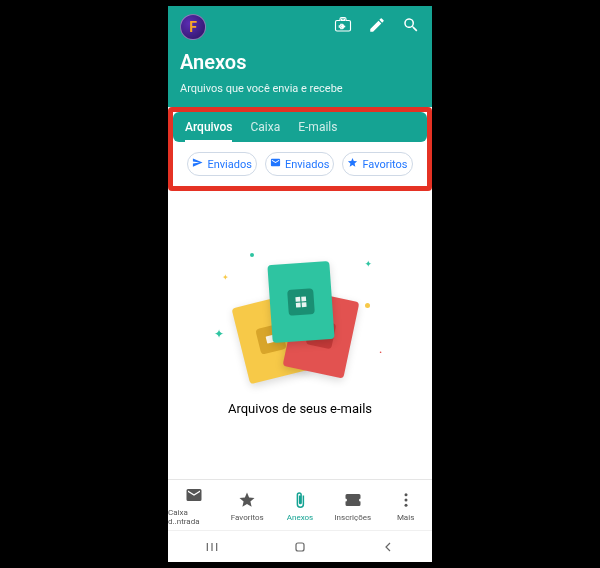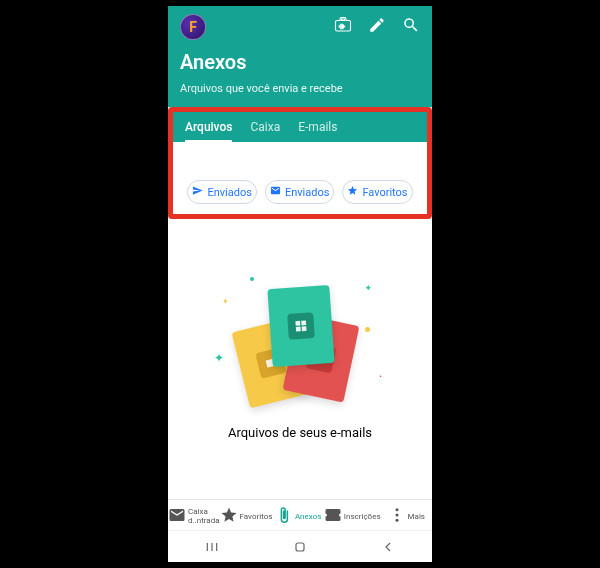"Arquivos" .tabs { border-radius: none -> 6px }
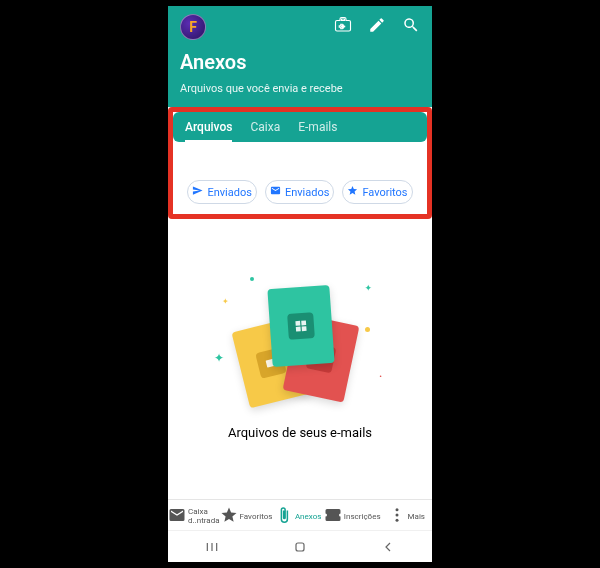"Enviados" .chip { margin-top: 28px -> none }
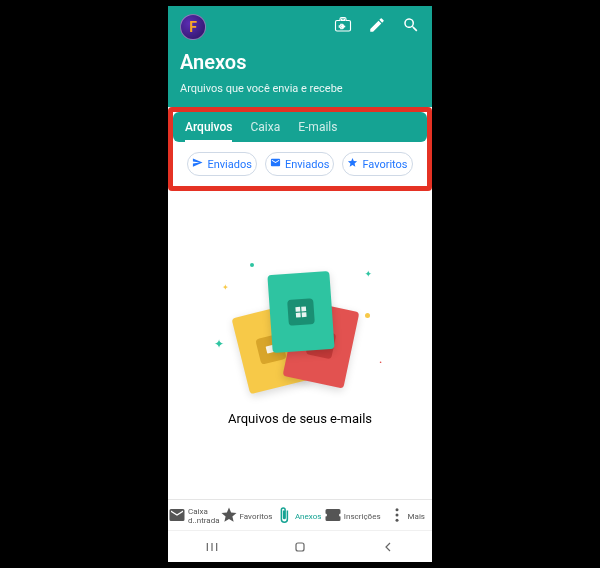"Caixa d..ntrada" .navitem { flex-direction: row -> column }
